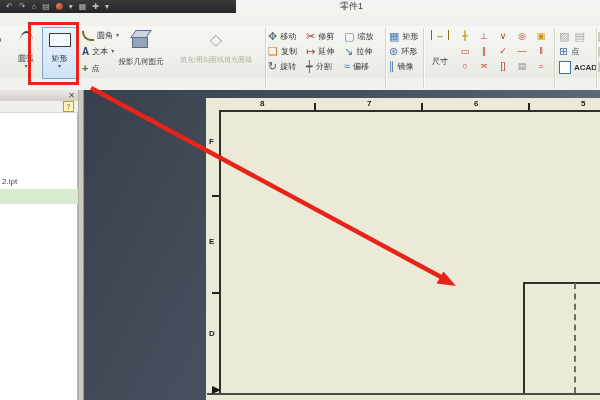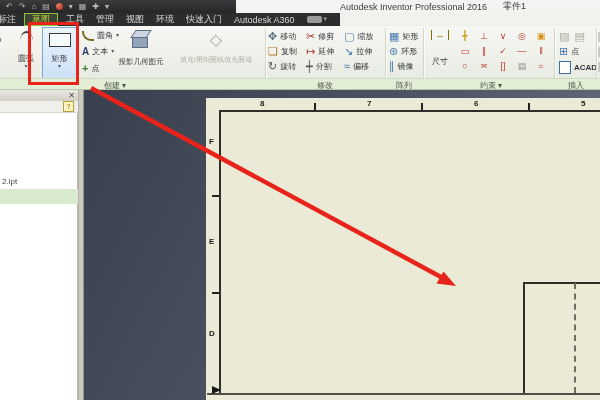"Autodesk Inventor Professional 2016" span { html: <span>Autodesk Inventor Professional 2016</span> -> none }
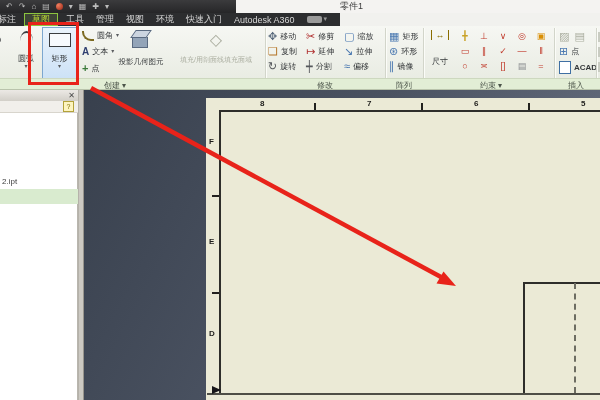"标注" div.abs { html: <div> <span>标注</span> <span>草图</span> <span>工具</span> <span>管理</span> <span>视图</span> <span>环境</span> <span>快速入门</span> <span>Autodesk A360</span> <span></span> <span>▾</span> </div> -> none }
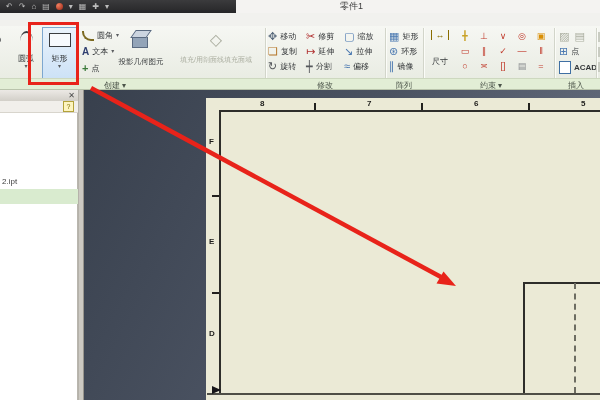"创建 ▾" div.abs { html: <div> <span>创建 ▾</span> <span>修改</span> <span>阵列</span> <span>约束 ▾</span> <span>插入</span> </div> -> none }
